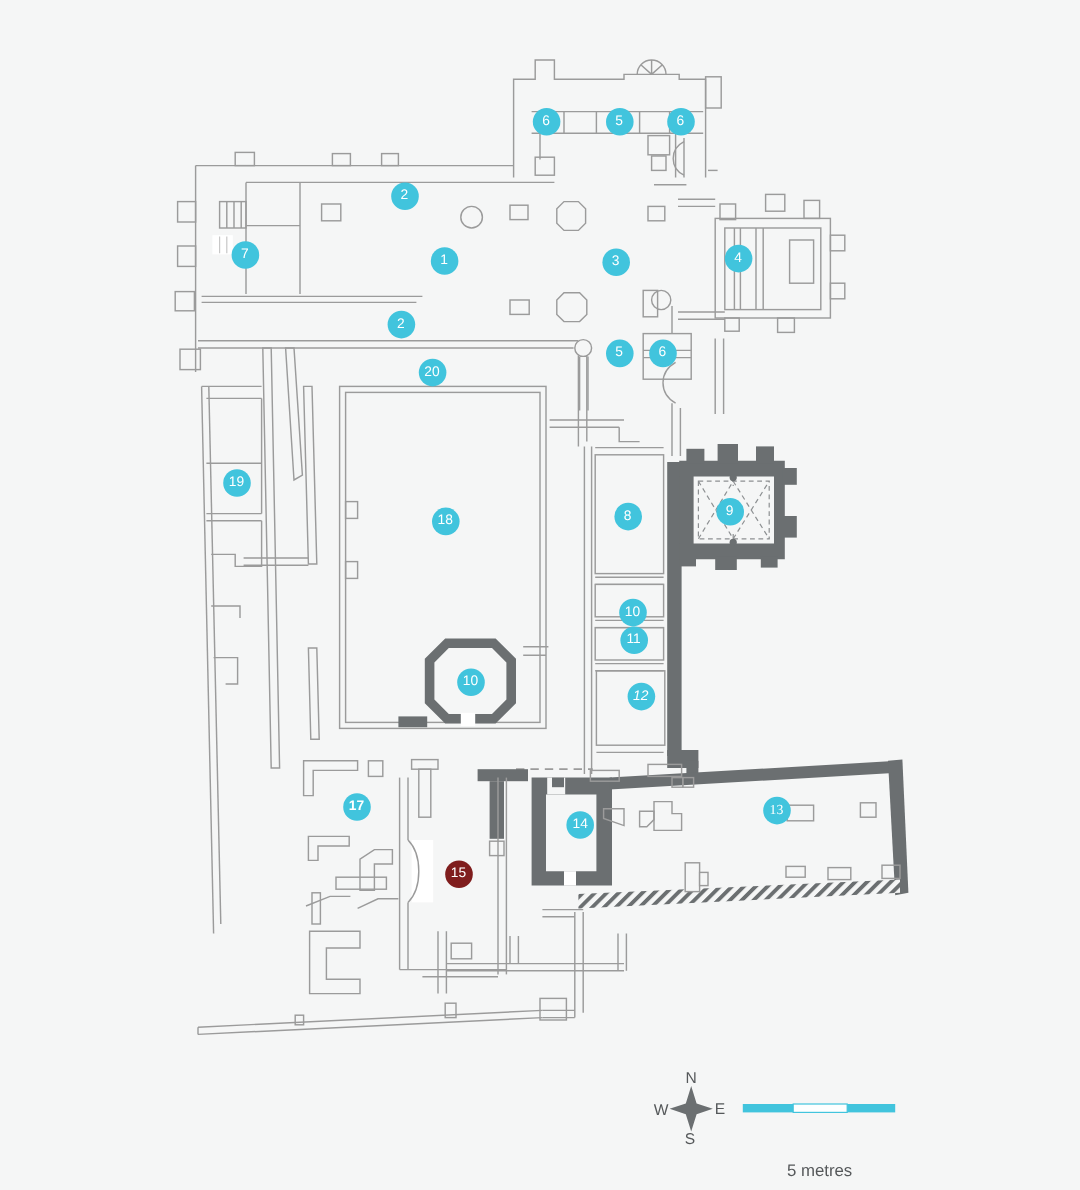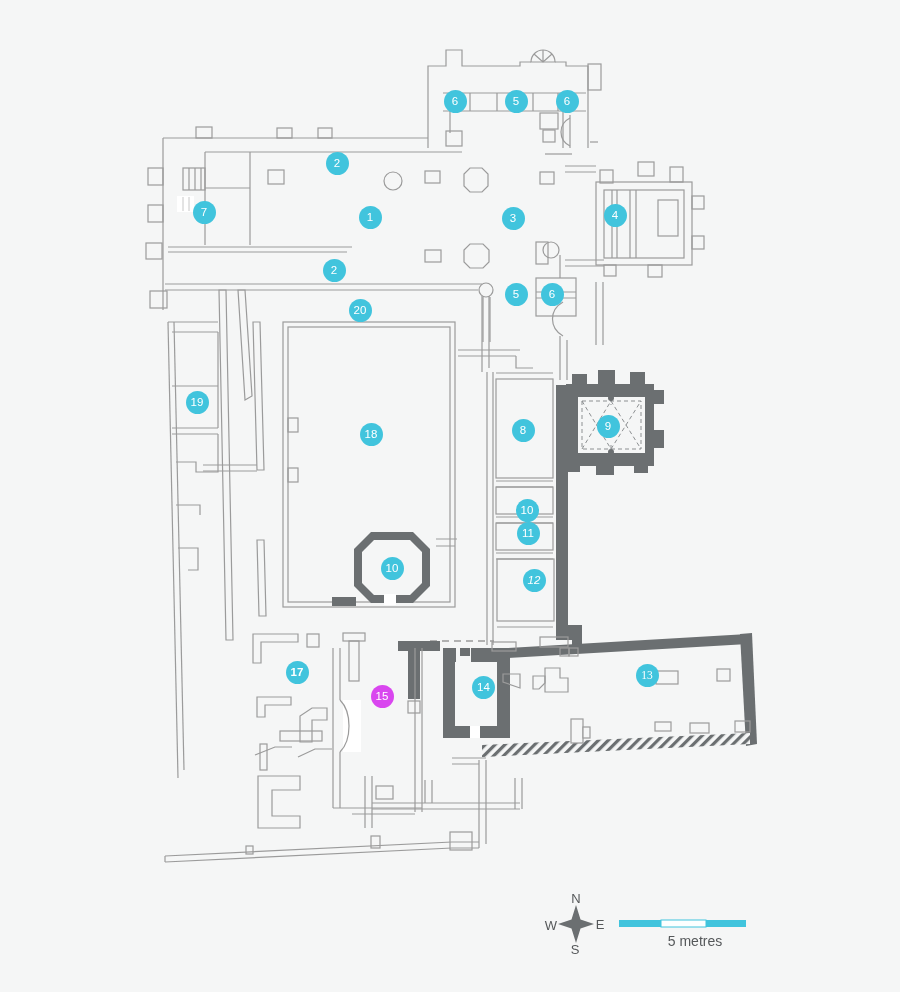"15" div.marker { background: #d946ef -> #7f1d1d; top: 696px -> 728px }
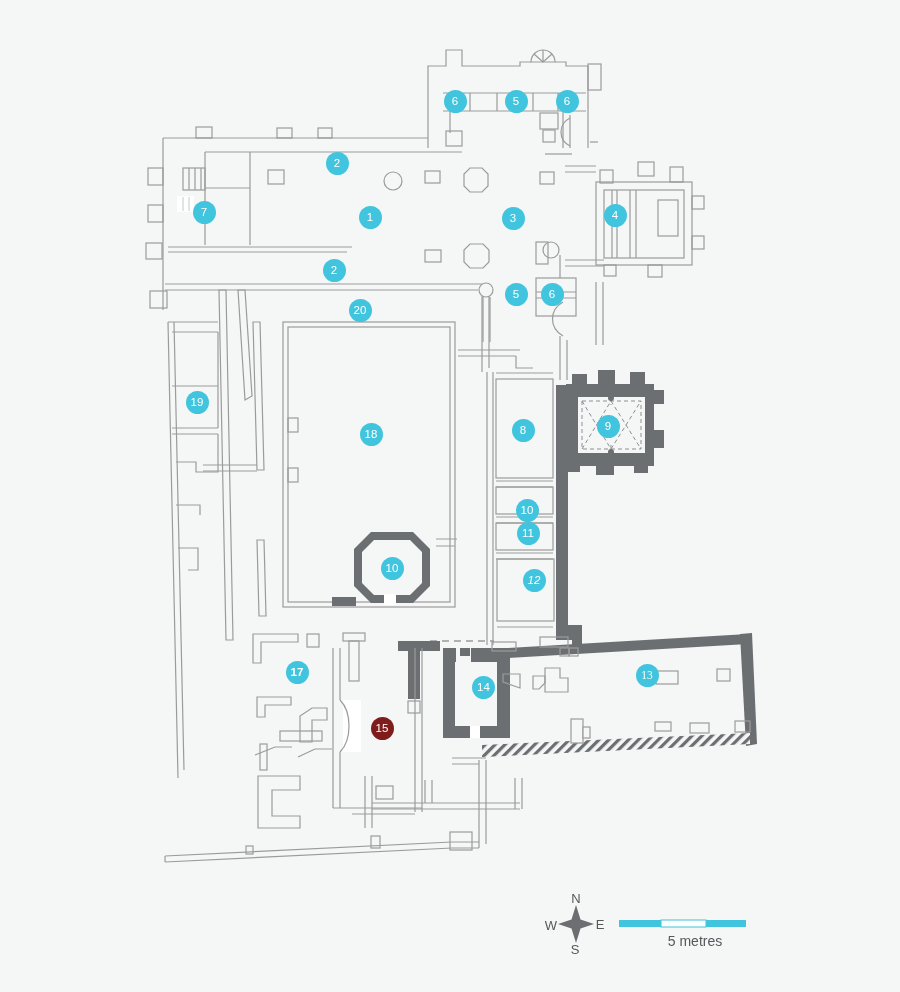"5 metres" div.scalelabel { margin-left: 12px -> none; top: 941px -> 975px }
